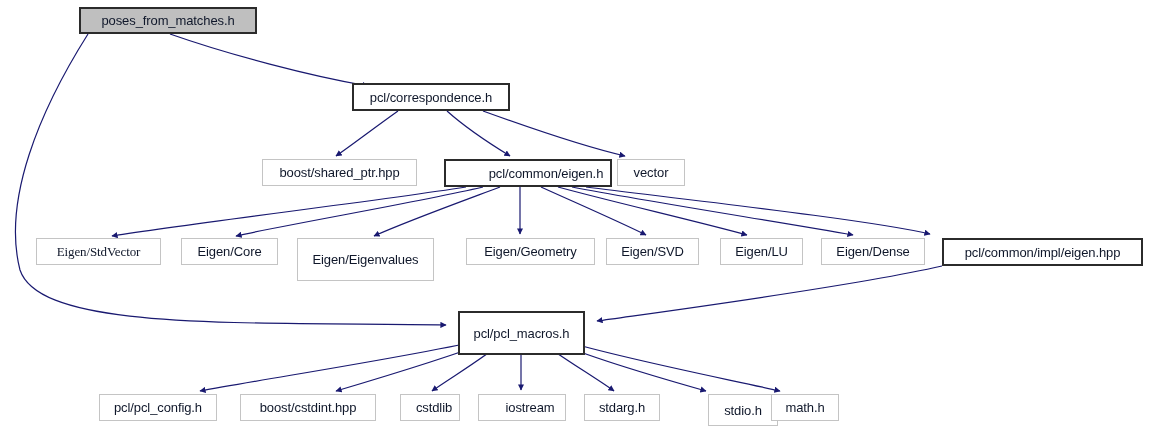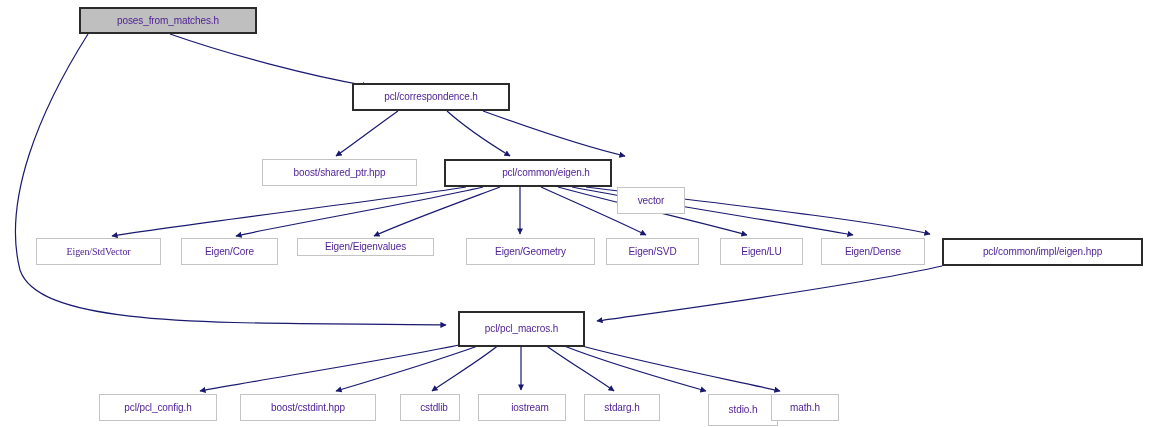"poses_from_matches.h" .node { color: #4c1d95 -> #0f172a; font-size: 10px -> 13px }
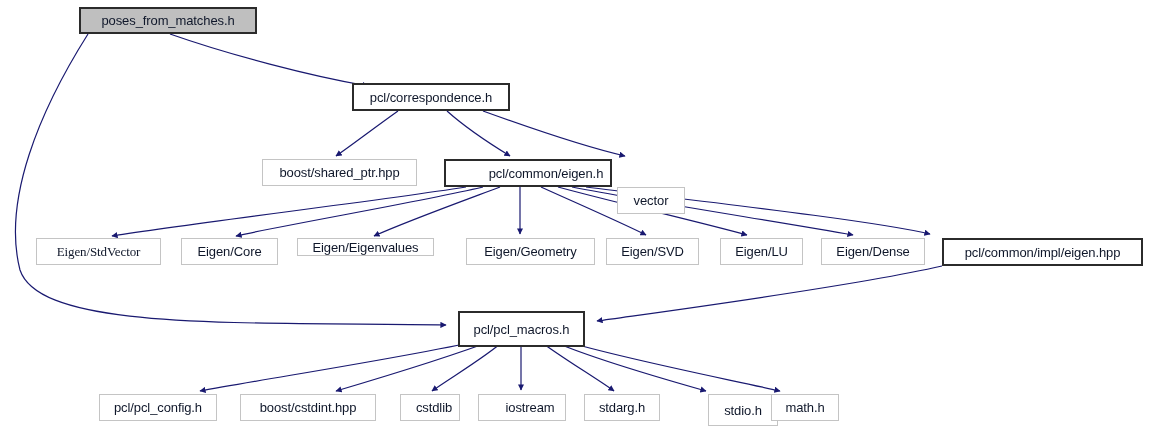"vector" div.node { margin-top: 28px -> none }
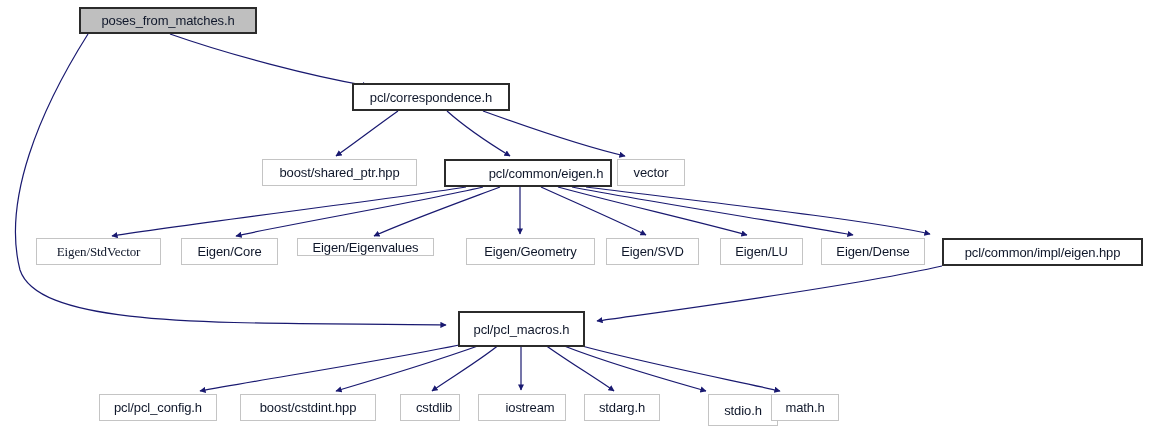"Eigen/Eigenvalues" div.node { height: 18px -> 43px }
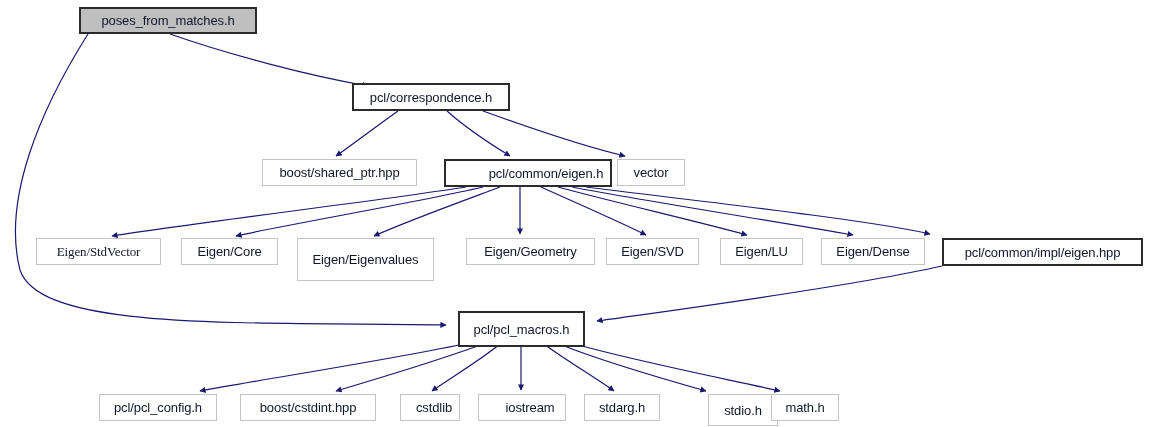"pcl/pcl_macros.h" div.node { height: 36px -> 44px }
